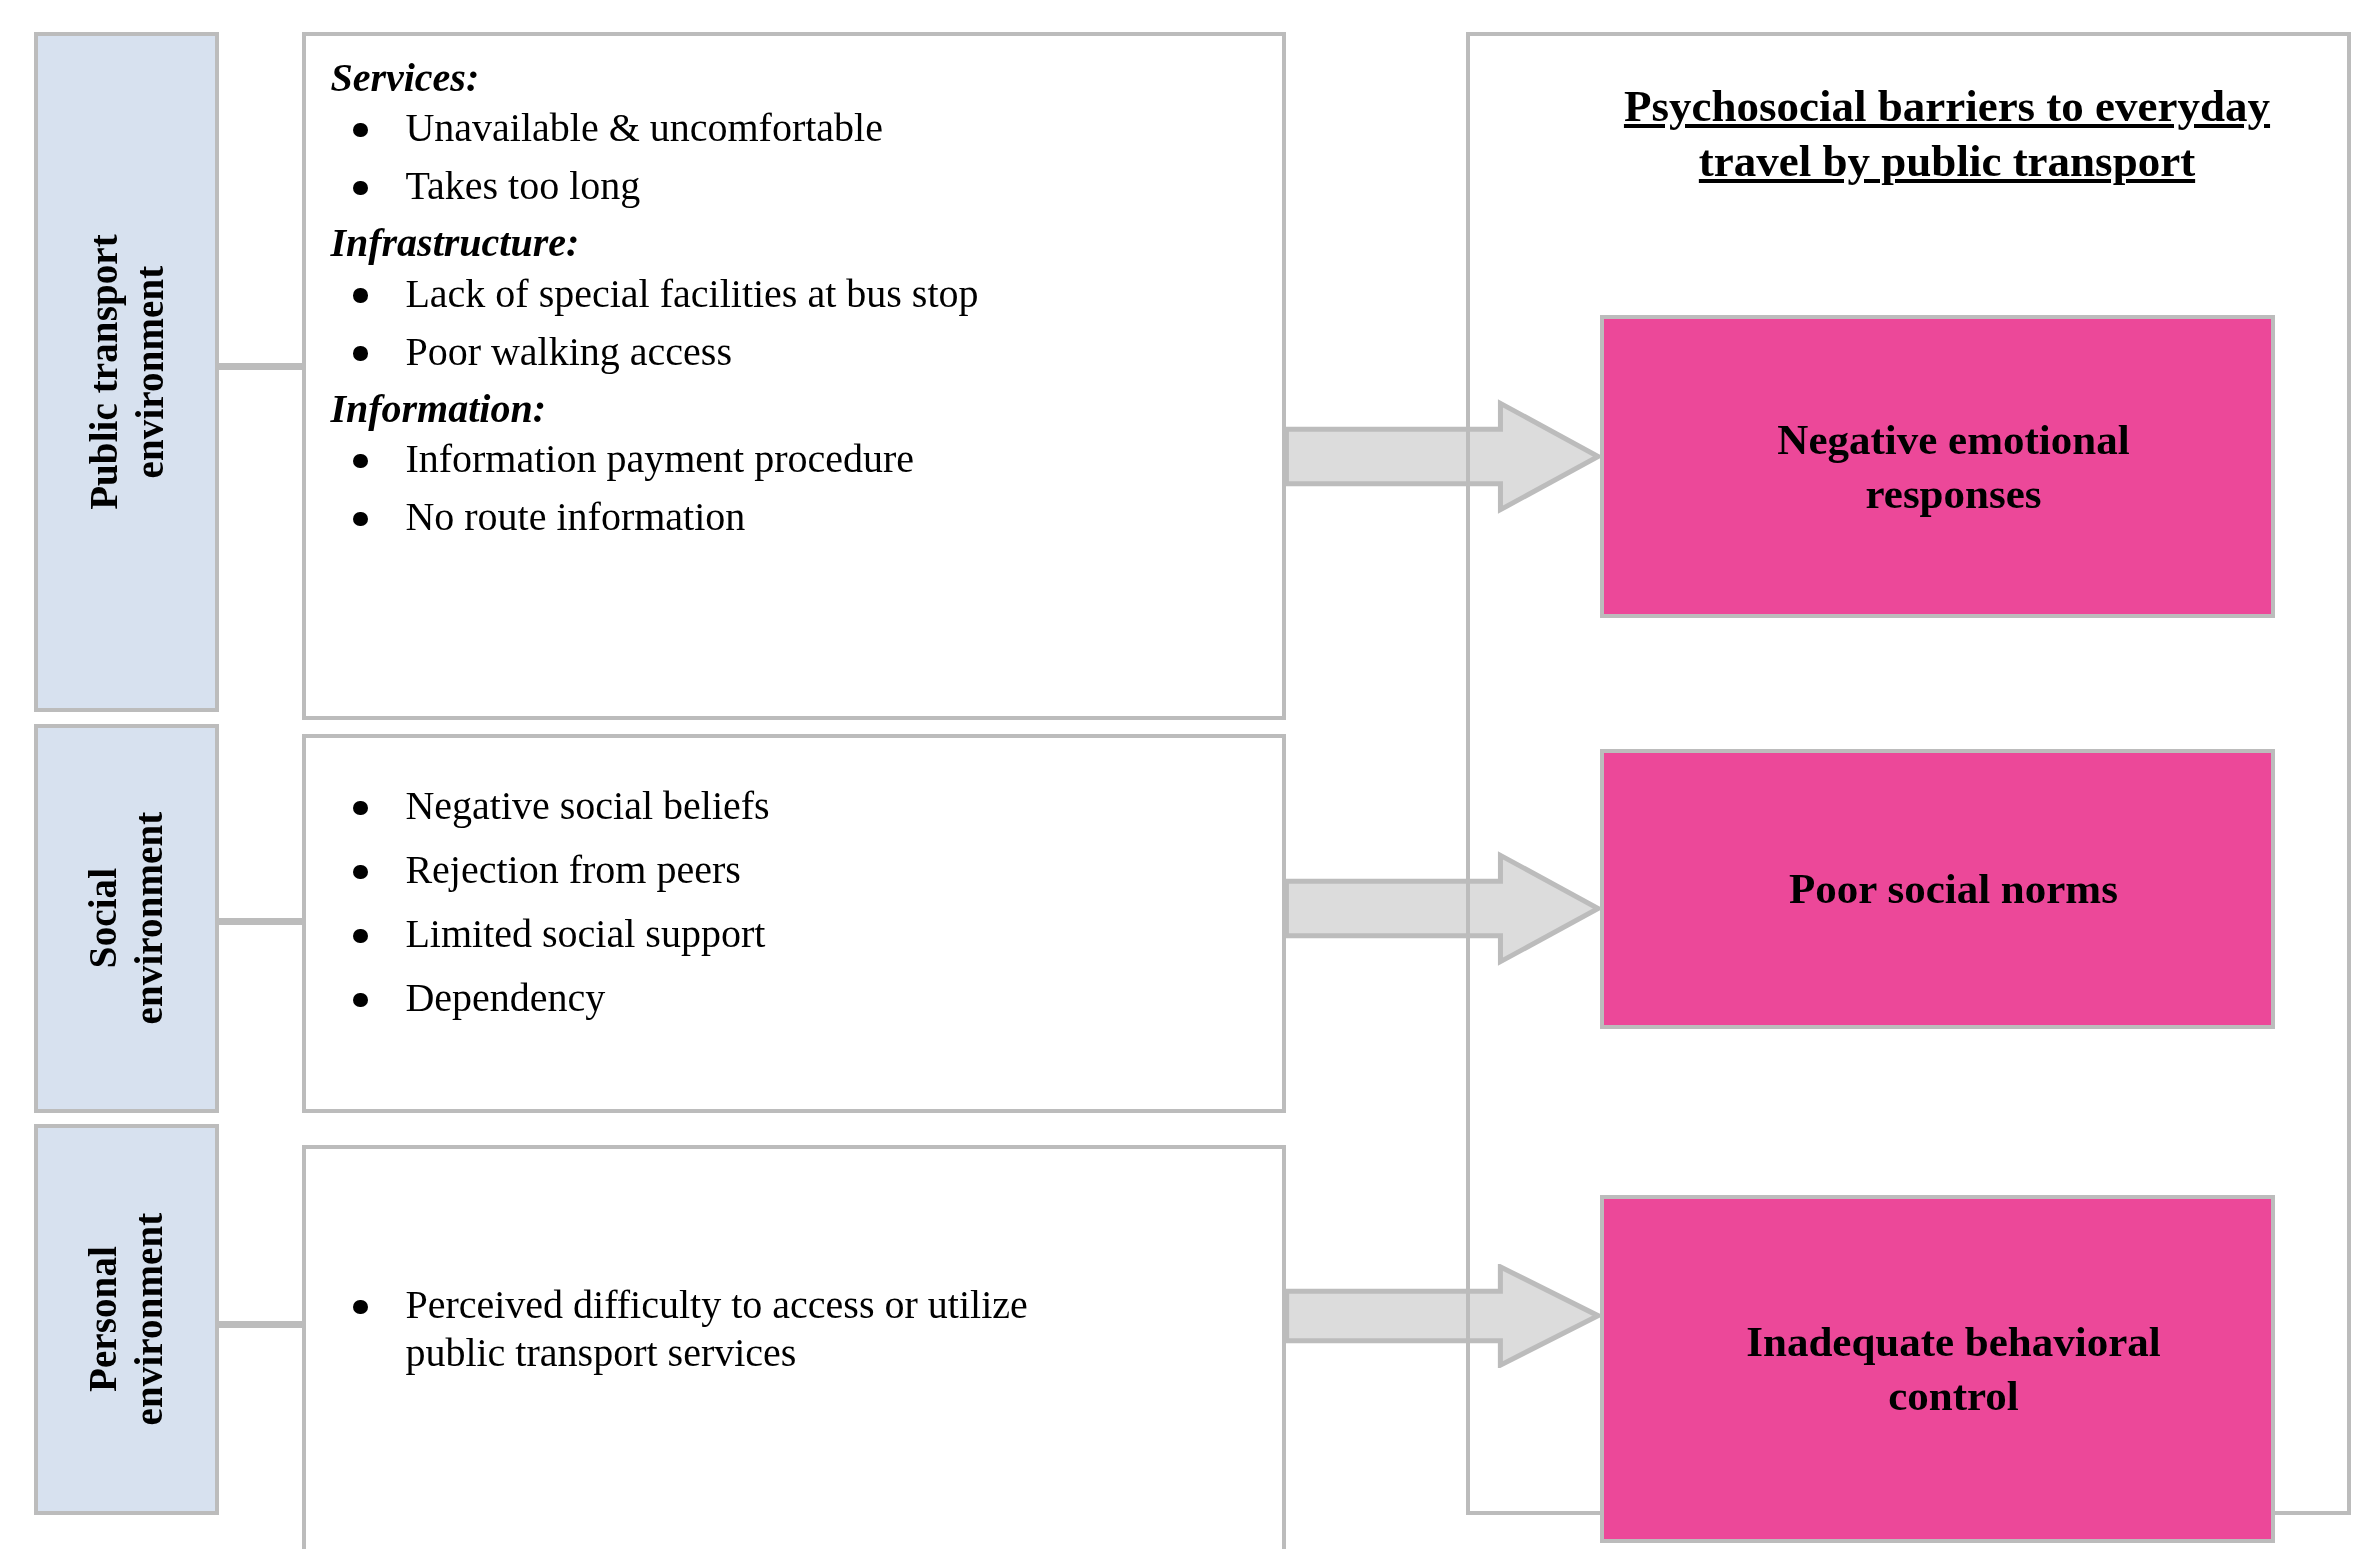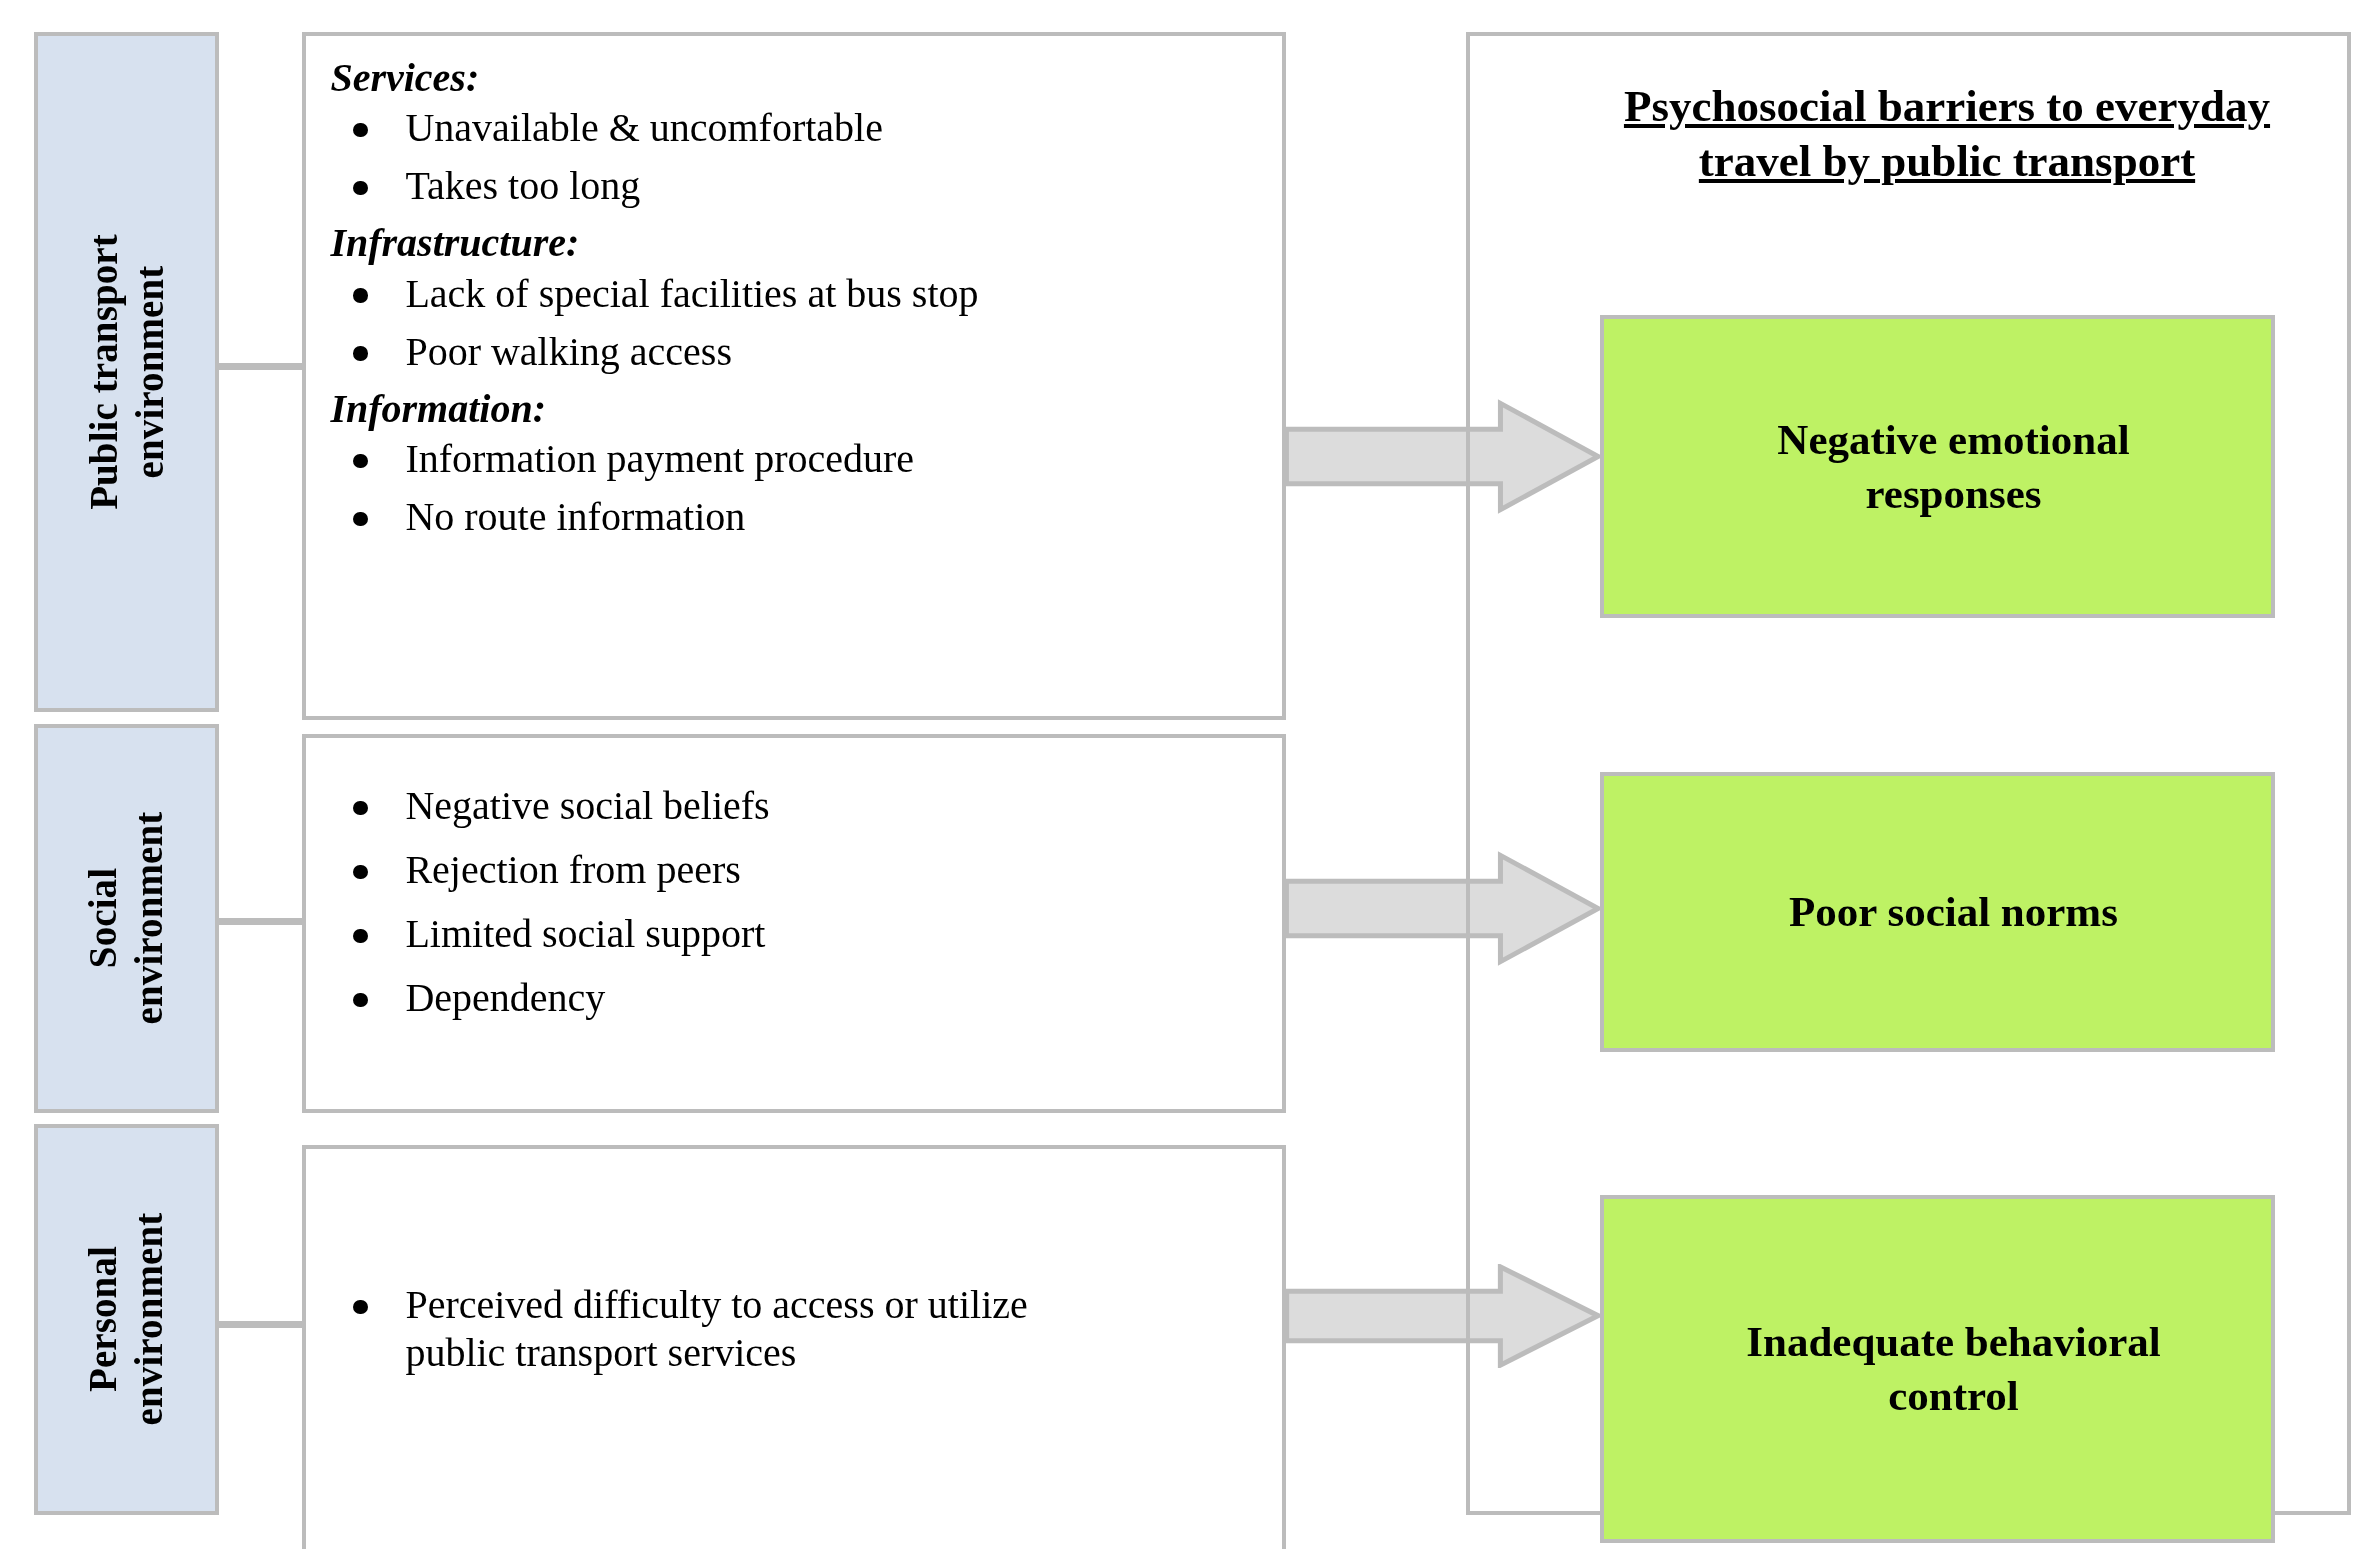"Negative emotional" .out-box { background: #bef264 -> #ec4899 }
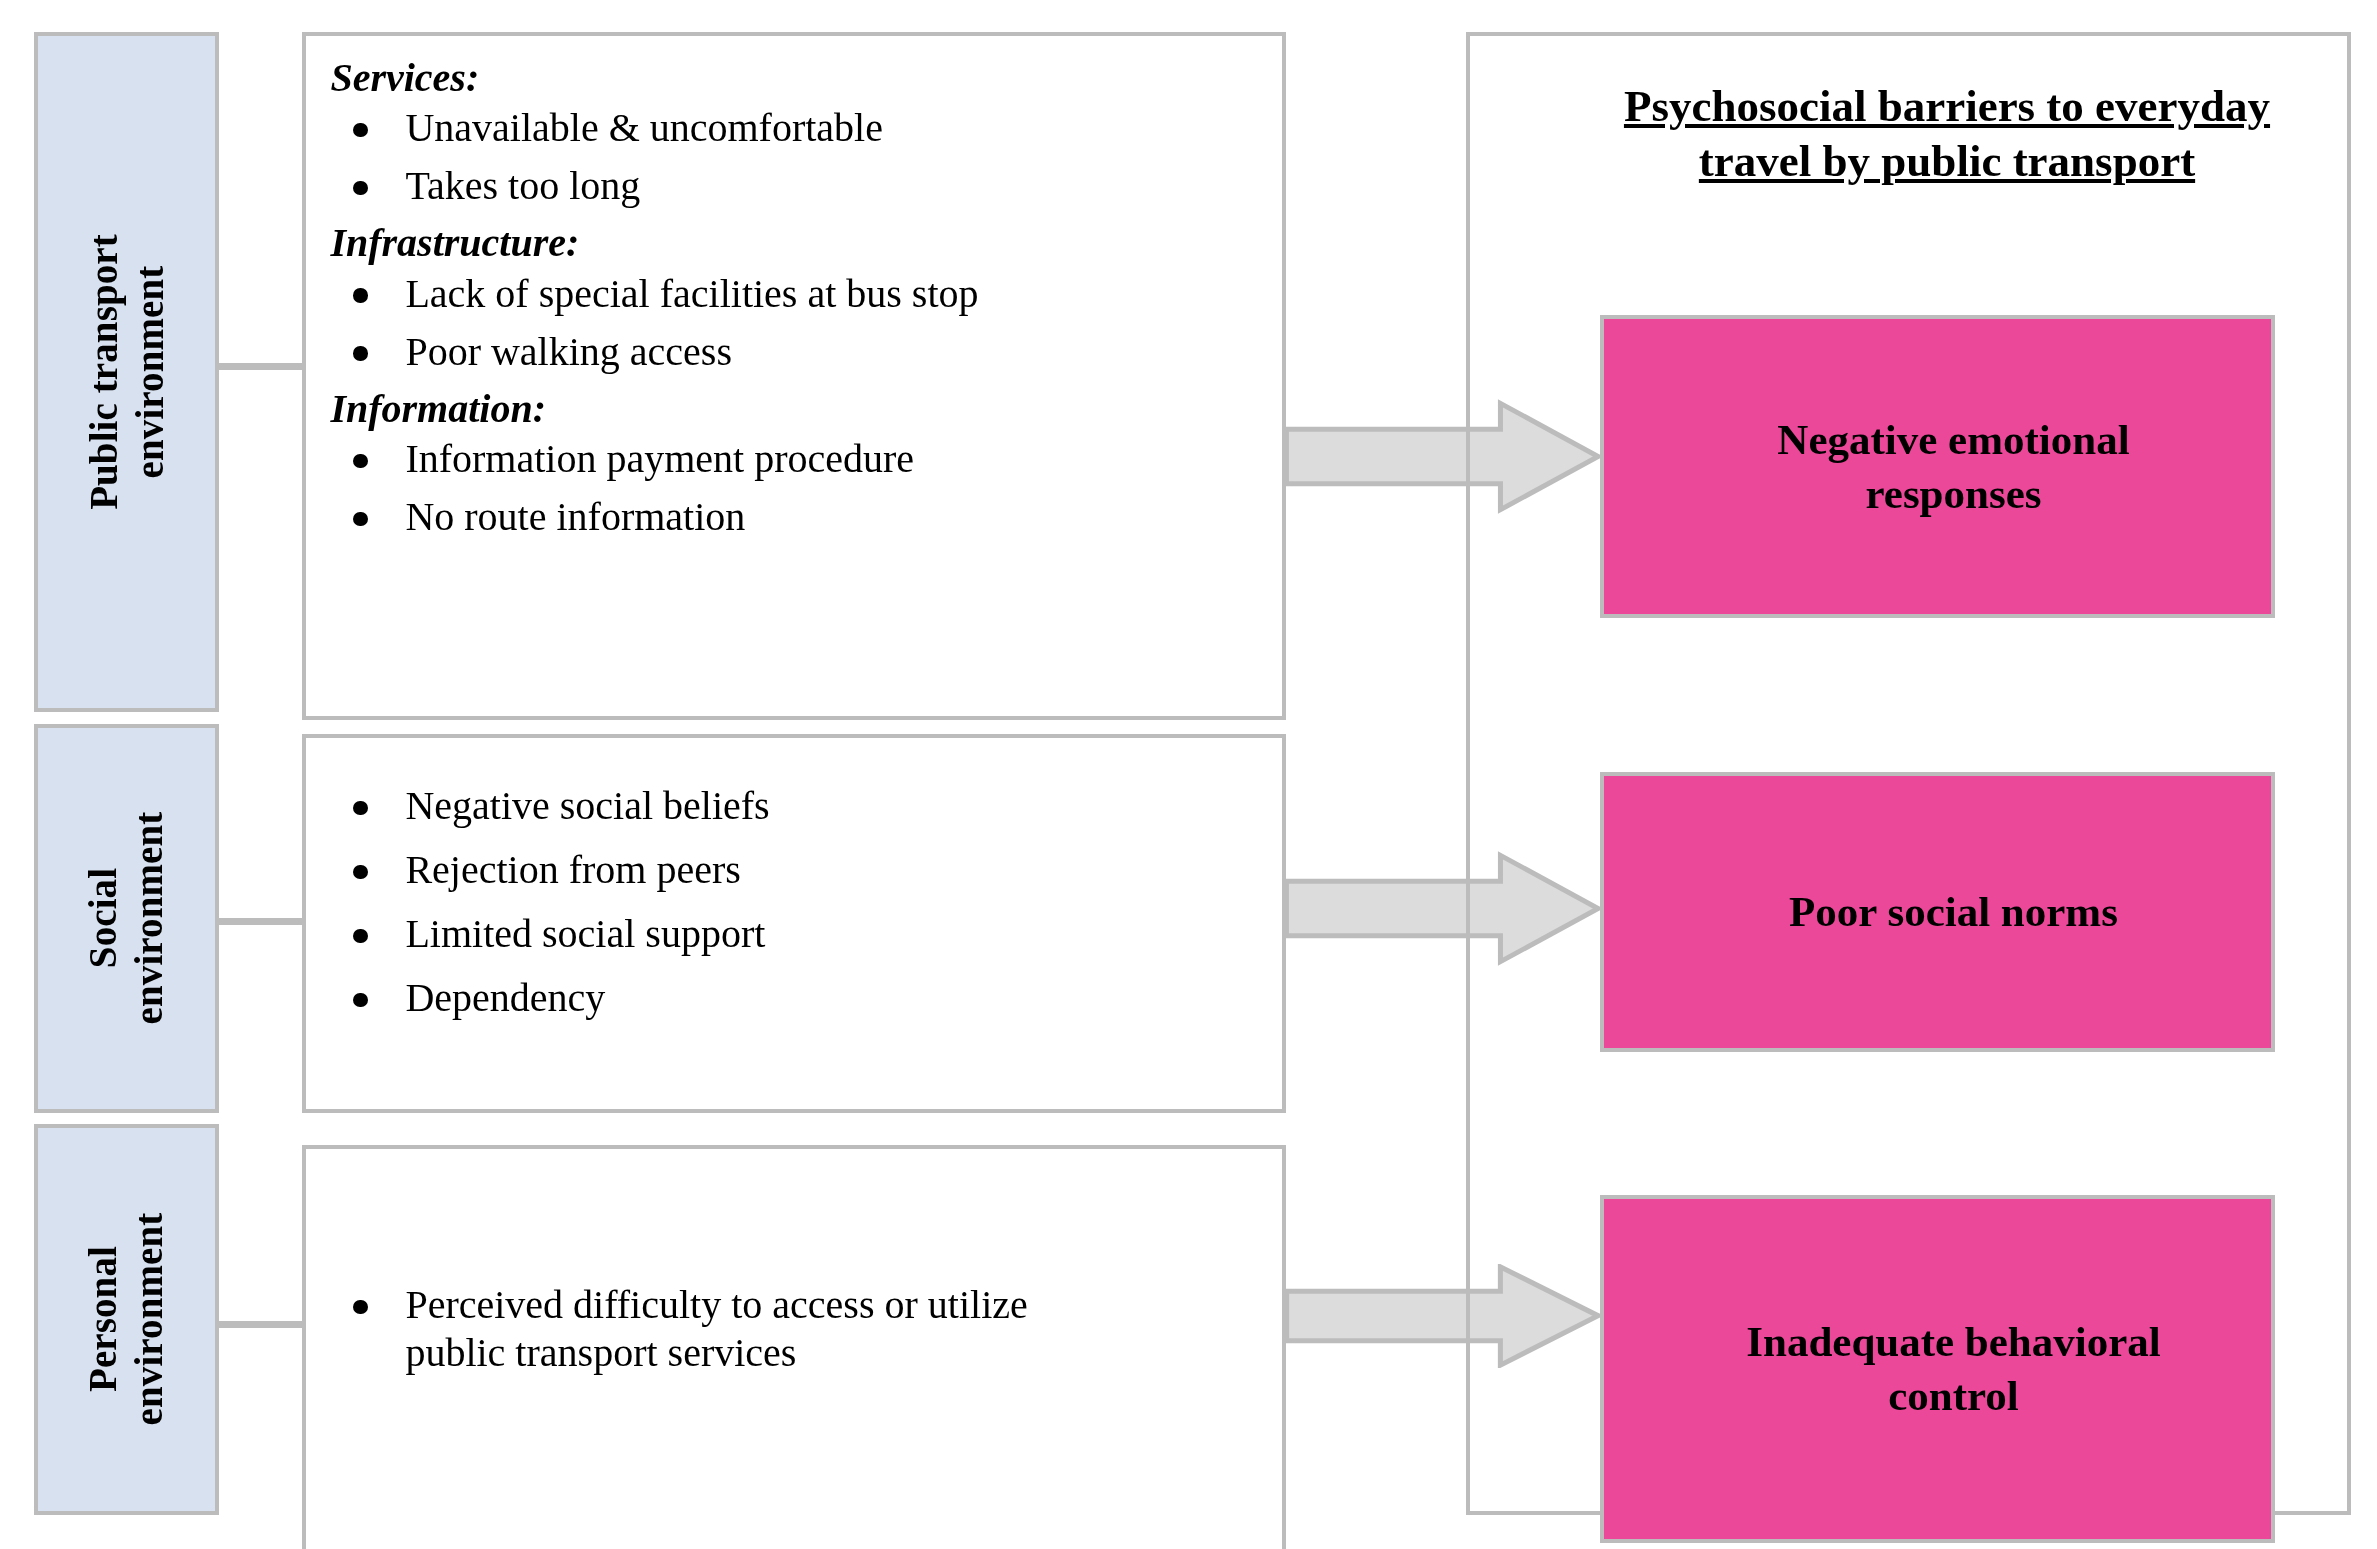"Poor social norms" div.out-box { top: 772px -> 749px }
